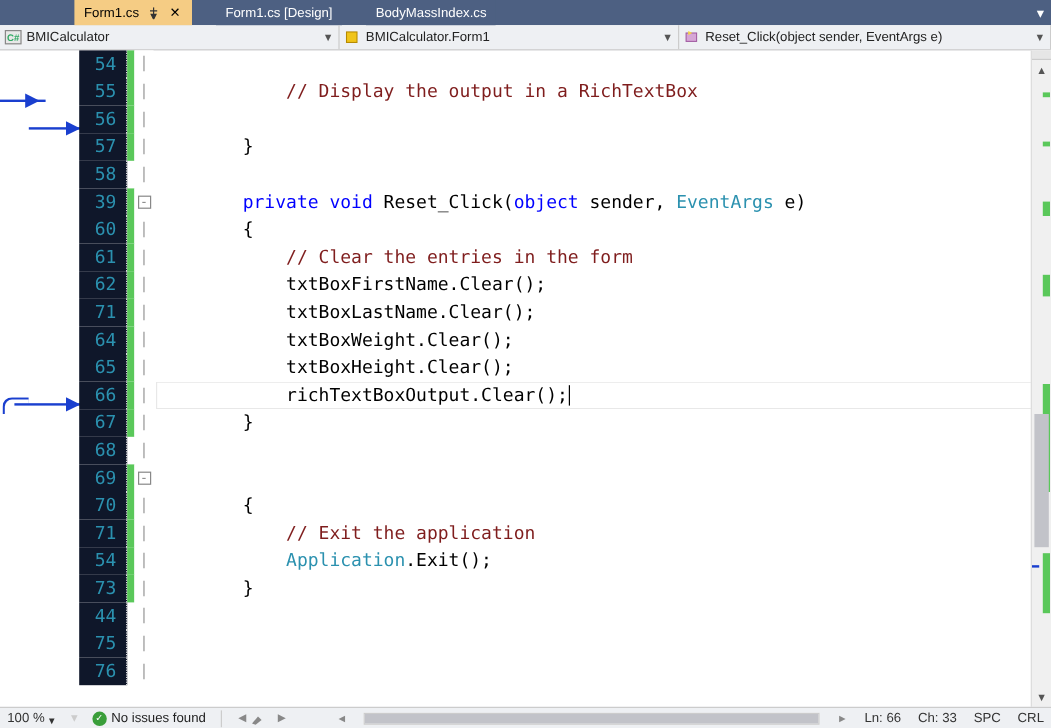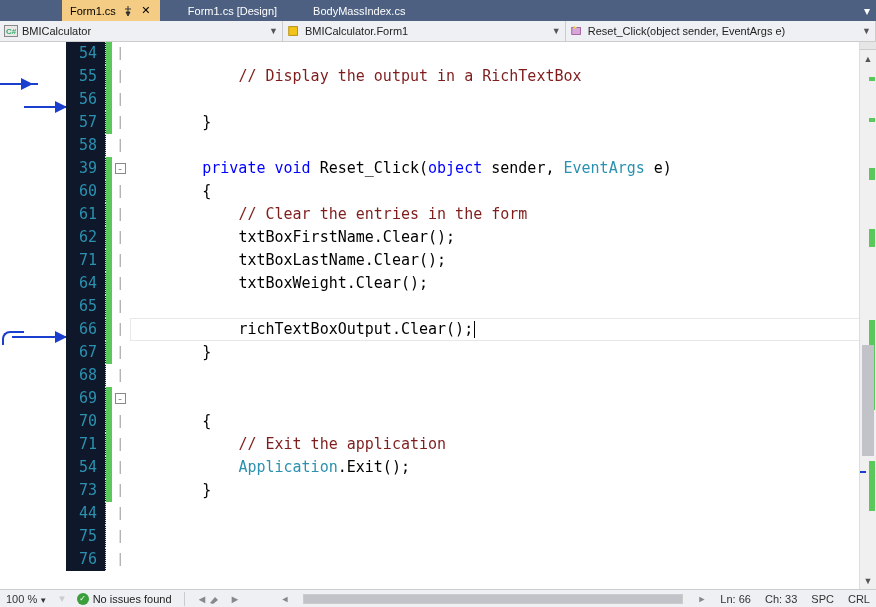"txtBoxHeight.Clear();" div.code-col { html: none -> <div> <span>txtBoxHeight.Clear();</span></div> }
